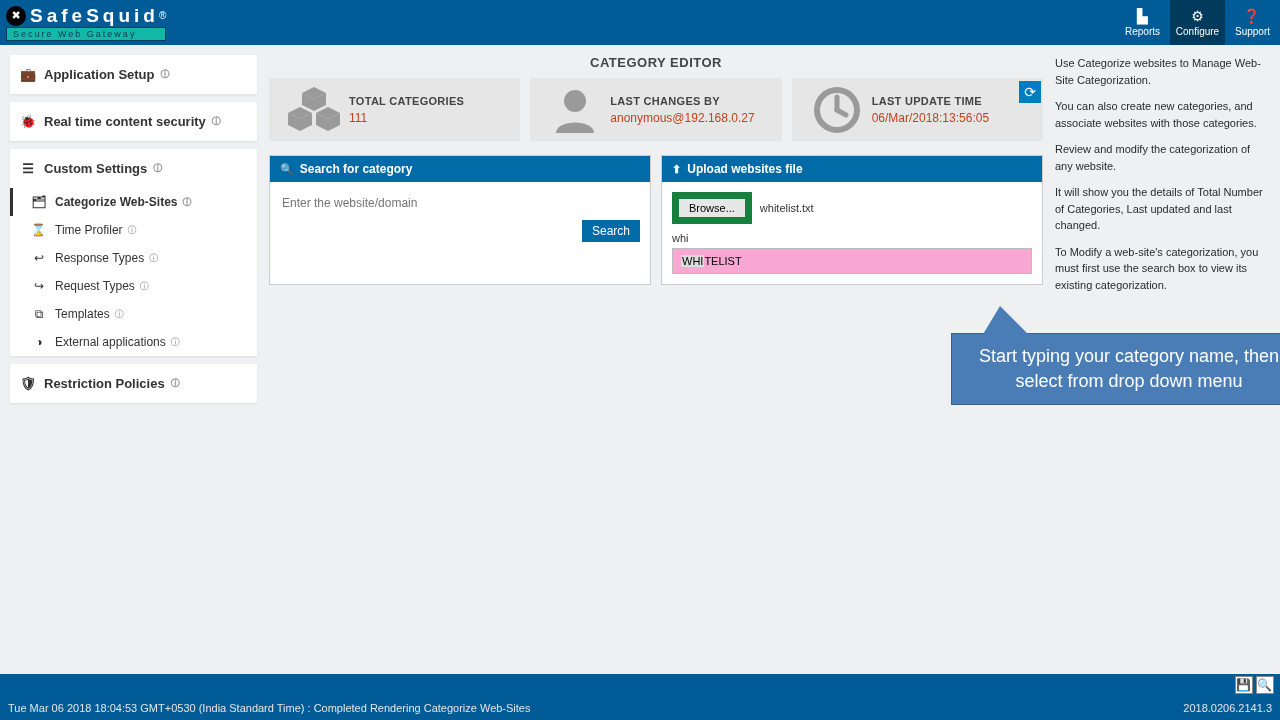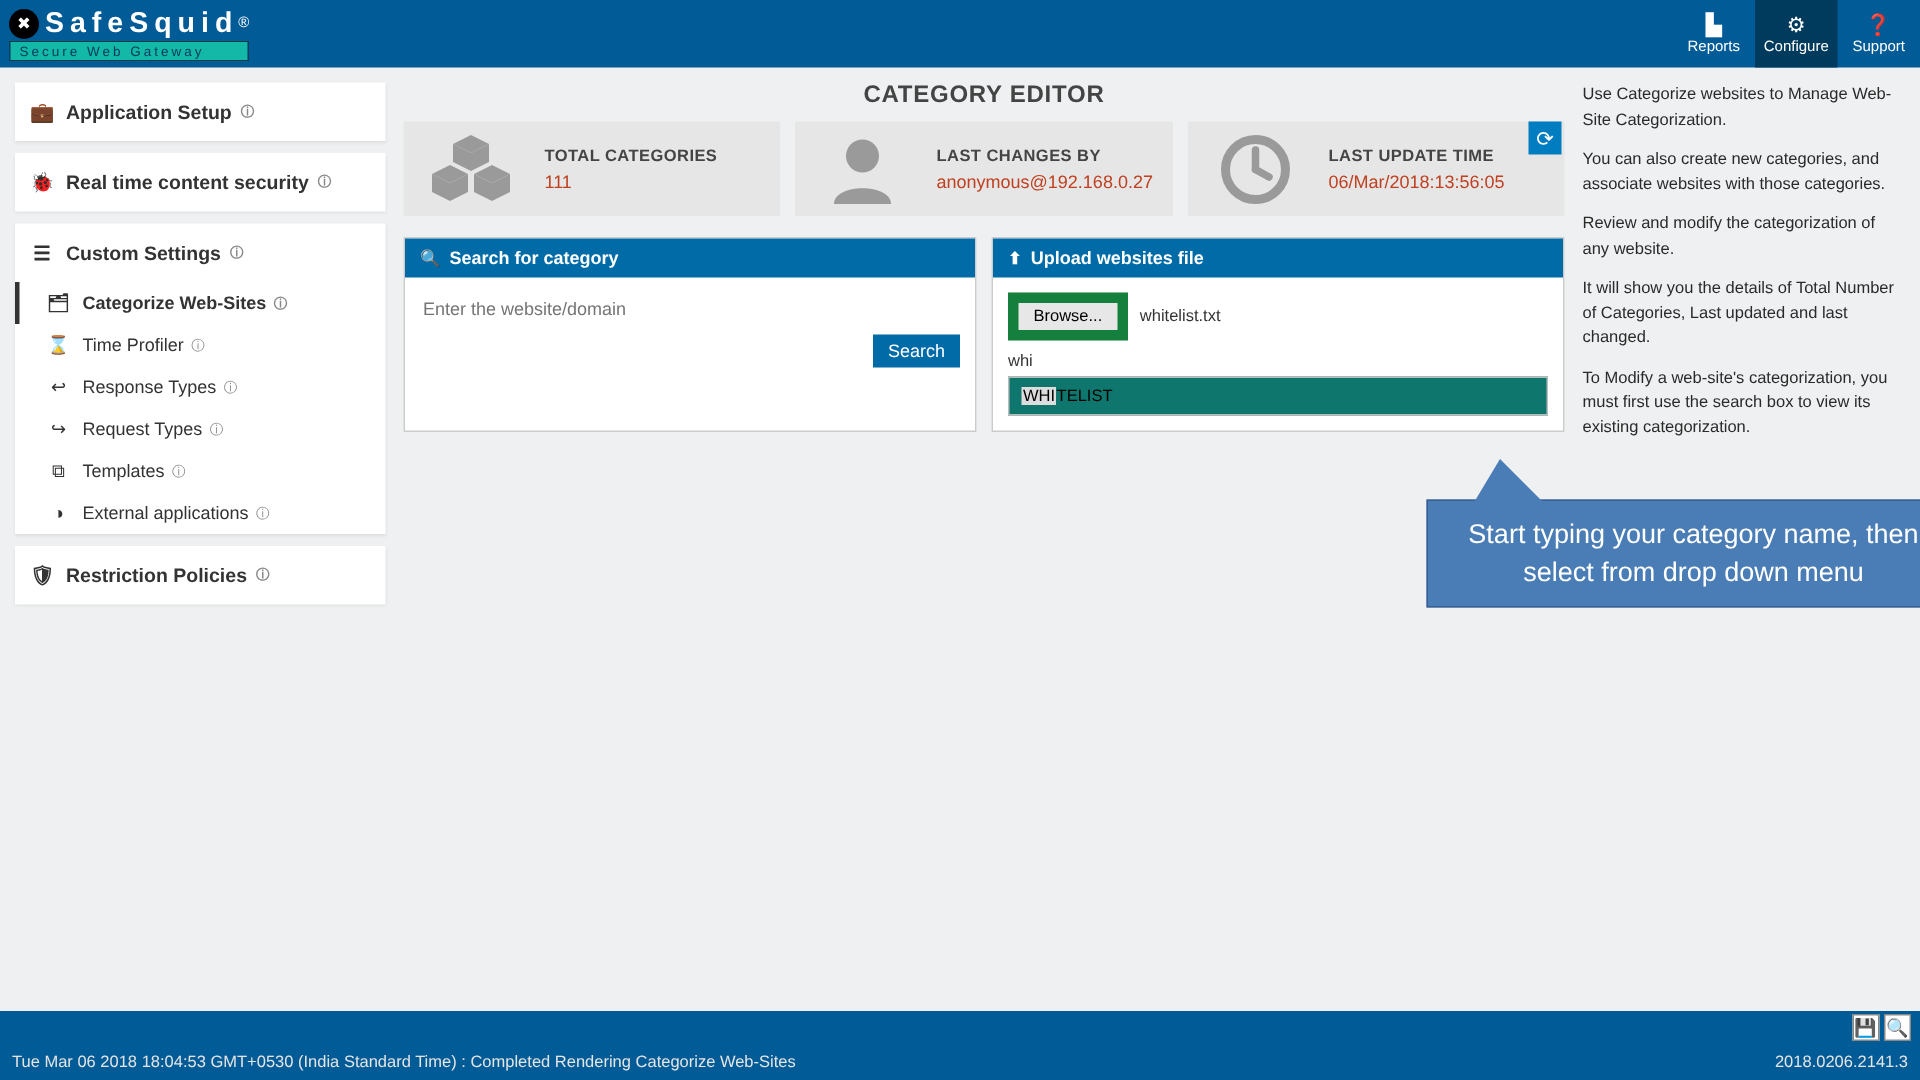"CATEGORY EDITOR" .page-title { font-size: 16px -> 13px }
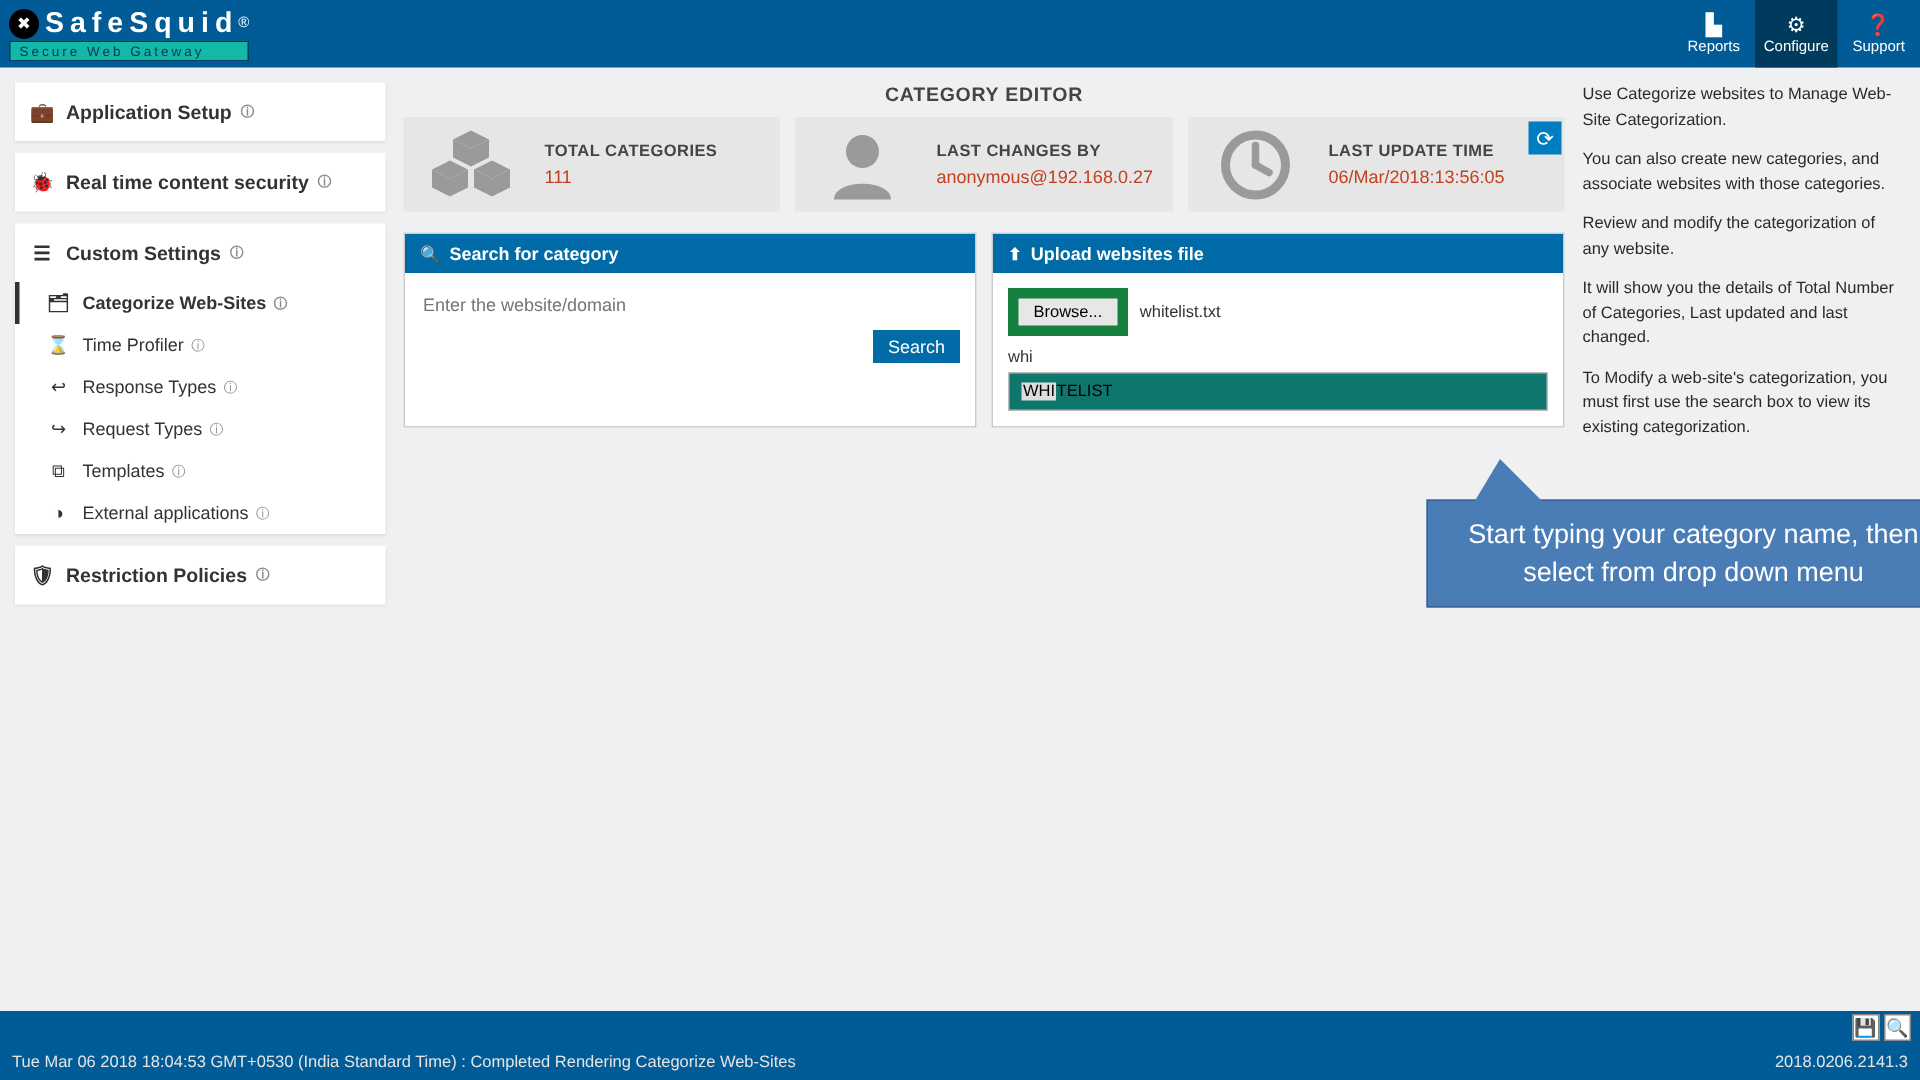"TOTAL CATEGORIES" .stat-txt { margin-left: 14px -> 0 }
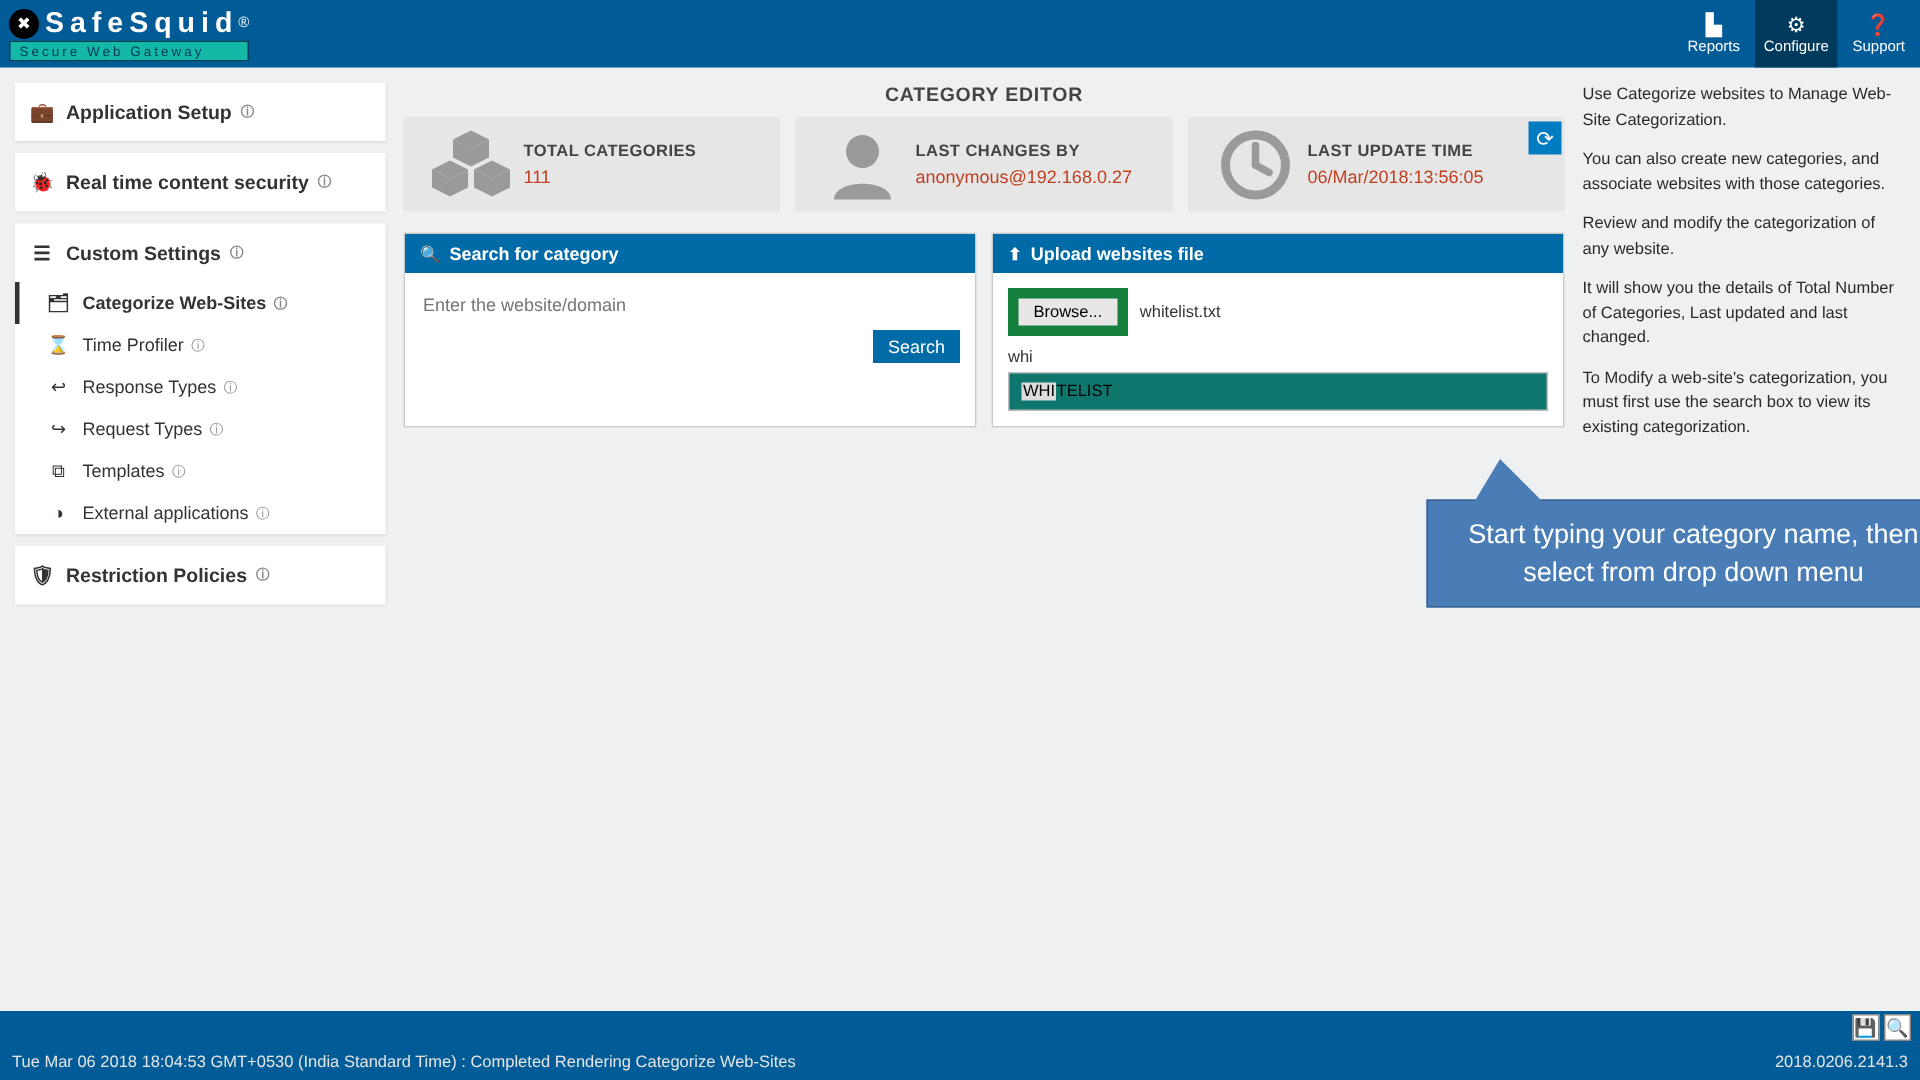"WHITELIST" .dropdown { background: #0f766e -> #f9a8d4 }
